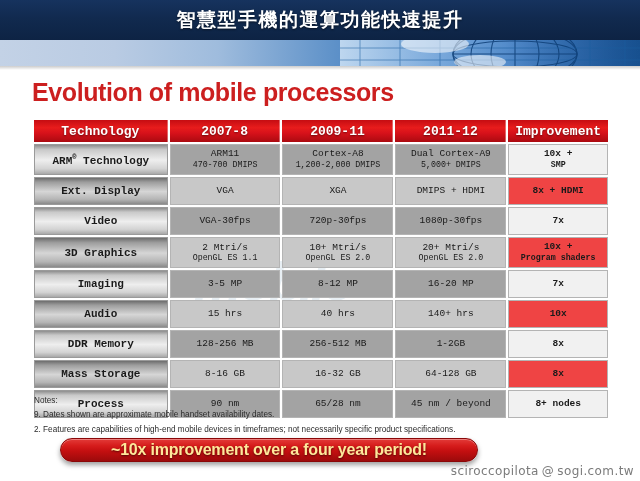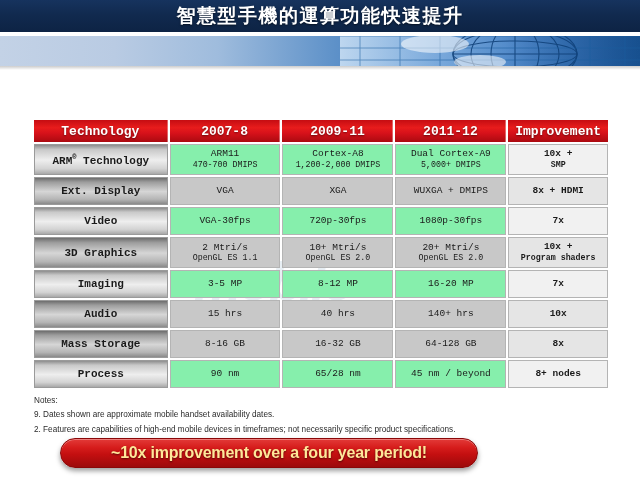"智慧型手機的運算功能快速提升" #title-bar { height: 32px -> 40px }
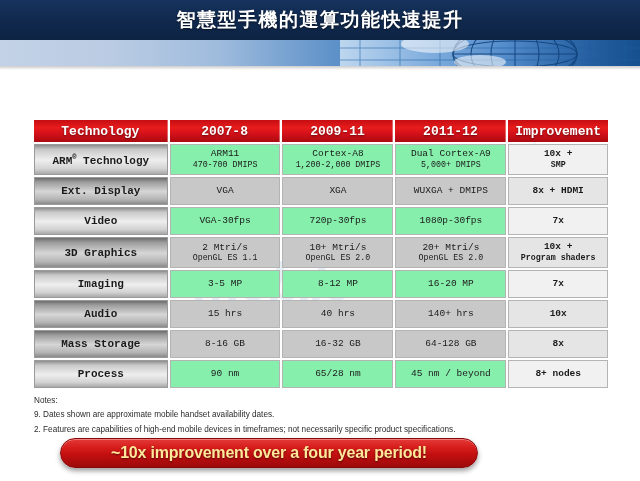"Evolution of mobile processors" div { html: none -> <div>Evolution of mobile processors</div> }
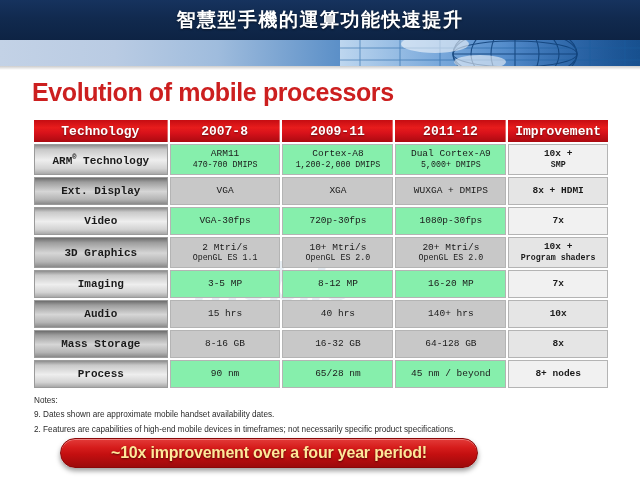"ARM11" td.datacell.light { background: #86efac -> #a3a3a3 }
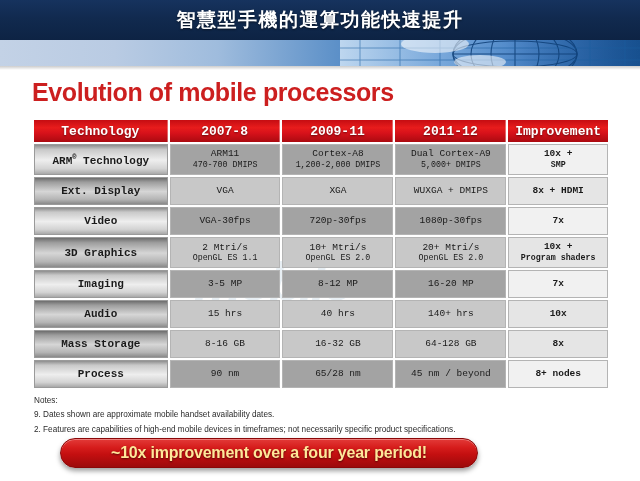"WUXGA + DMIPS" td.datacell { text: WUXGA + DMIPS -> DMIPS + HDMI }
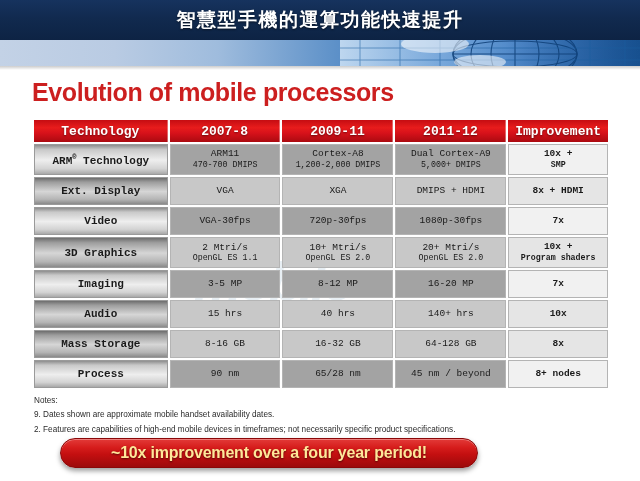"8x + HDMI" td.impcell.dark { background: #e5e5e5 -> #ef4444 }
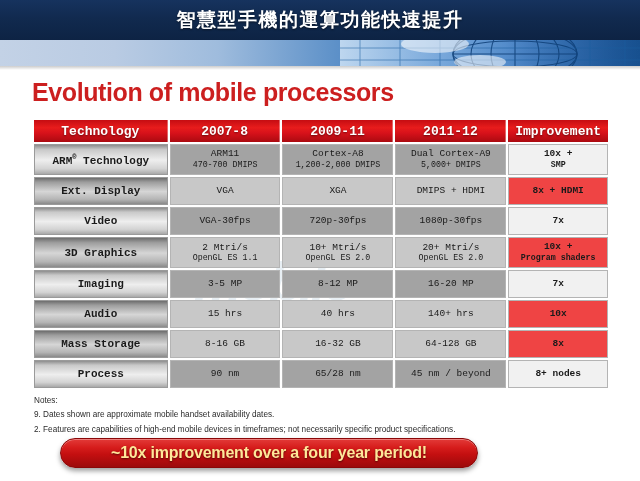"DDR Memory" tr { html: none -> <tr> <td>DDR Memory</td> <td>128-256 MB</td> <td>256-512 MB</td> <td>1-2GB</td> <td>8x</td> </tr> }
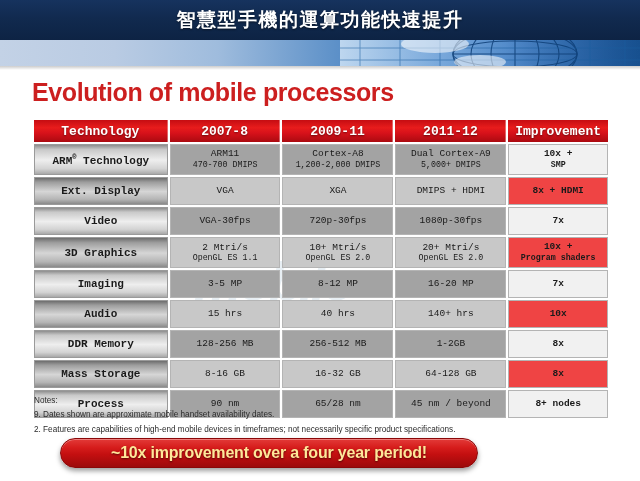"~10x improvement over a four" #cta { height: 30px -> 24px }
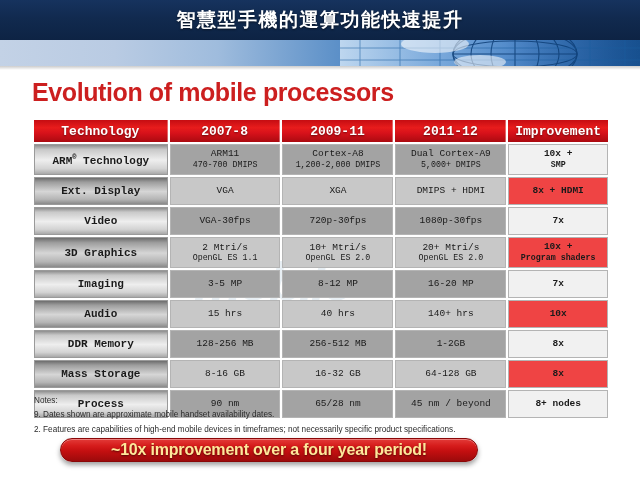"sciroccopilota @ sogi.com.tw" div { html: none -> <div> <span>sciroccopilota</span><span>@</span><span>sogi.com.tw</span> </div> }
